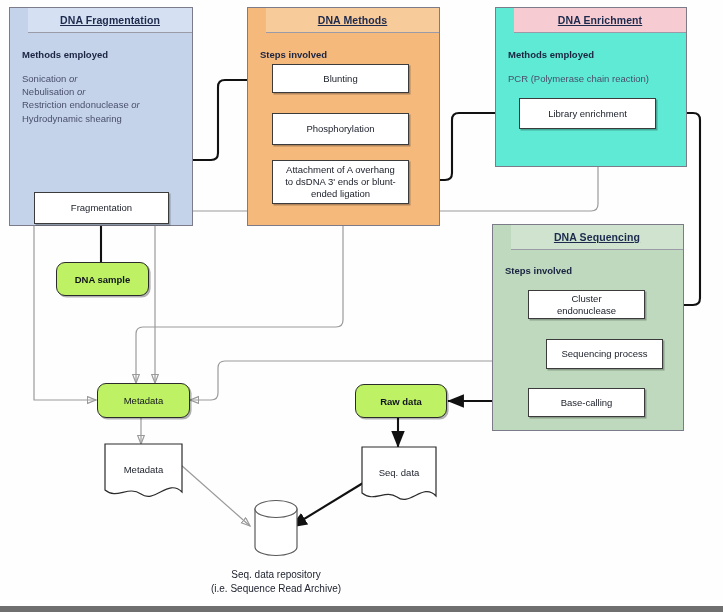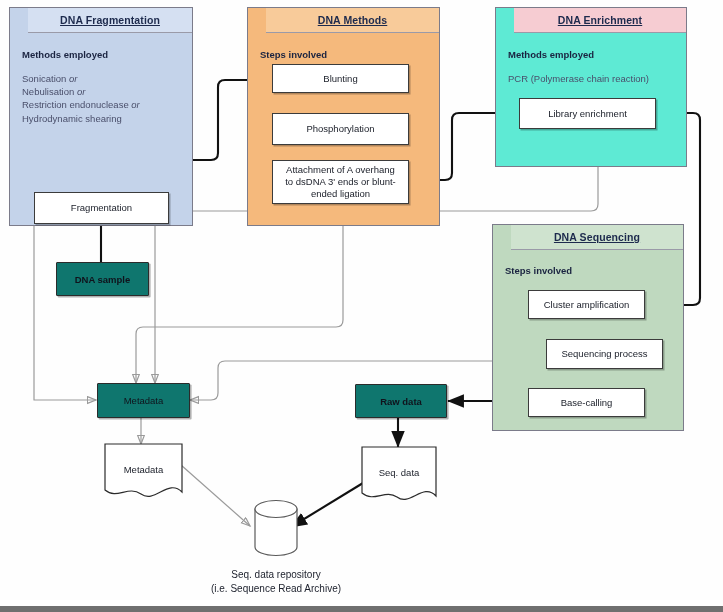"DNA sample" .rbox { background: #0f766e -> #bef264; border-radius: 1px -> 9px }
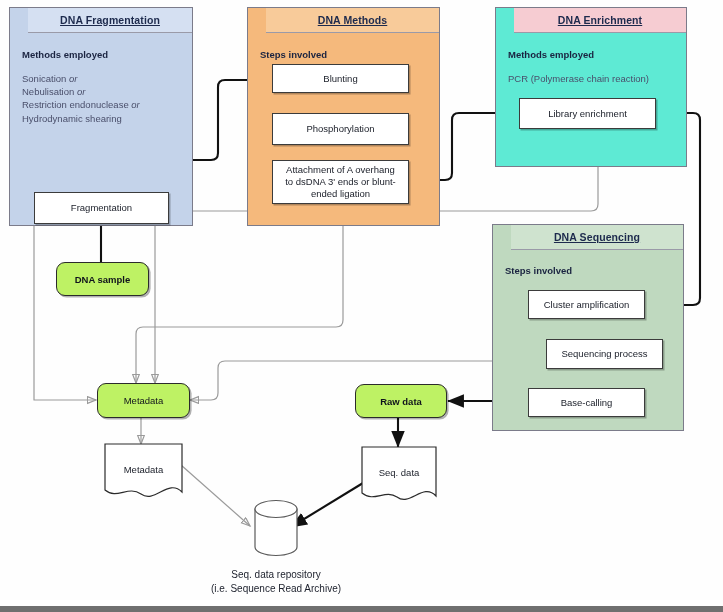"Cluster amplification" div.nbox { text: amplification -> endonuclease }
